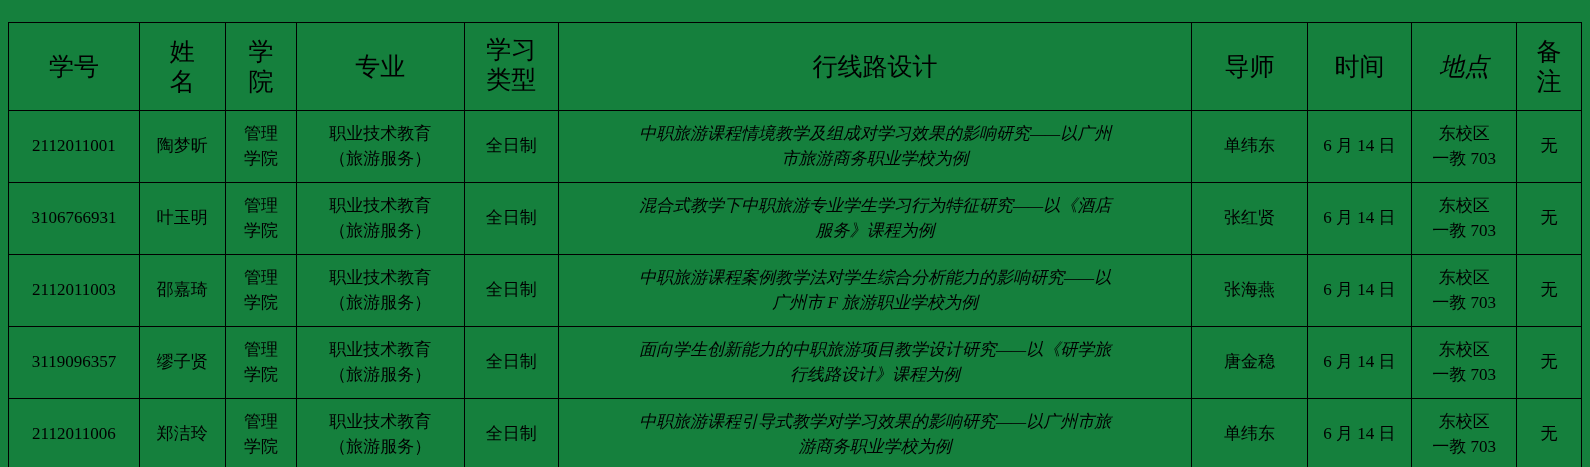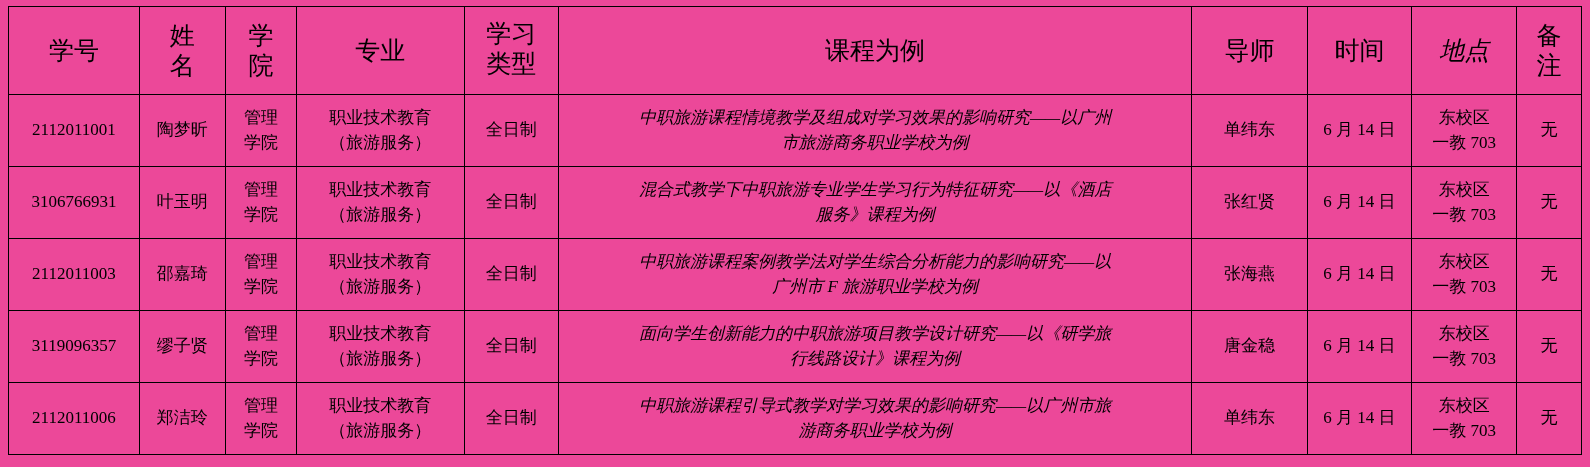"学号" .page { background: #ec4899 -> #15803d; padding: 6px 8px 0 8px -> 22px 8px 0 8px }
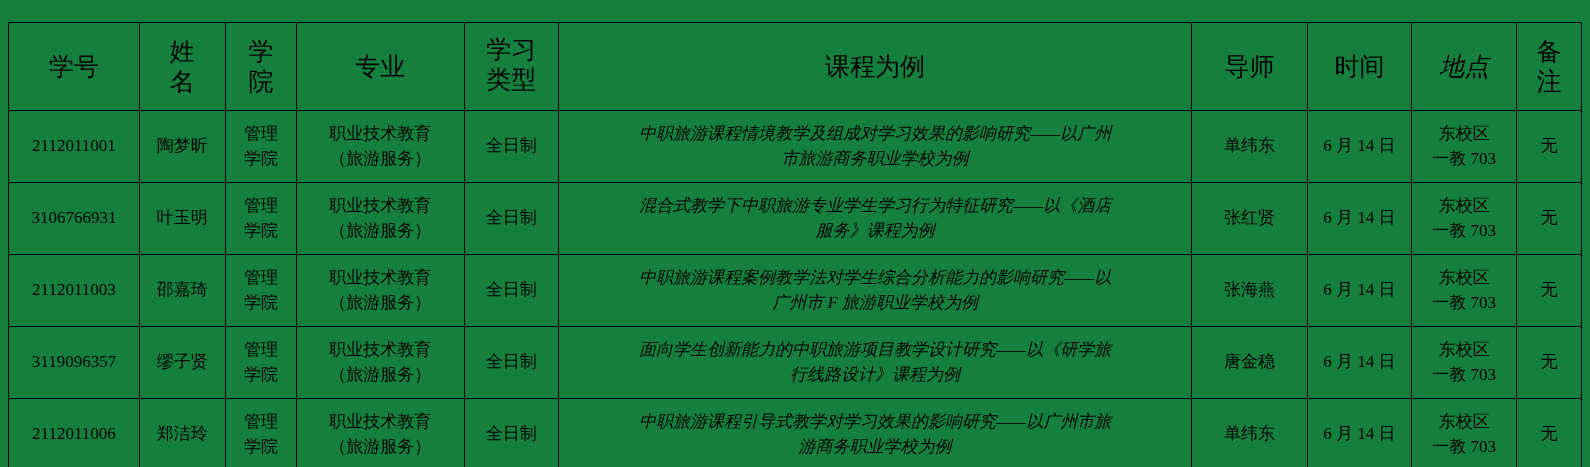"课程为例" th.col-title { text: 课程为例 -> 行线路设计 }
